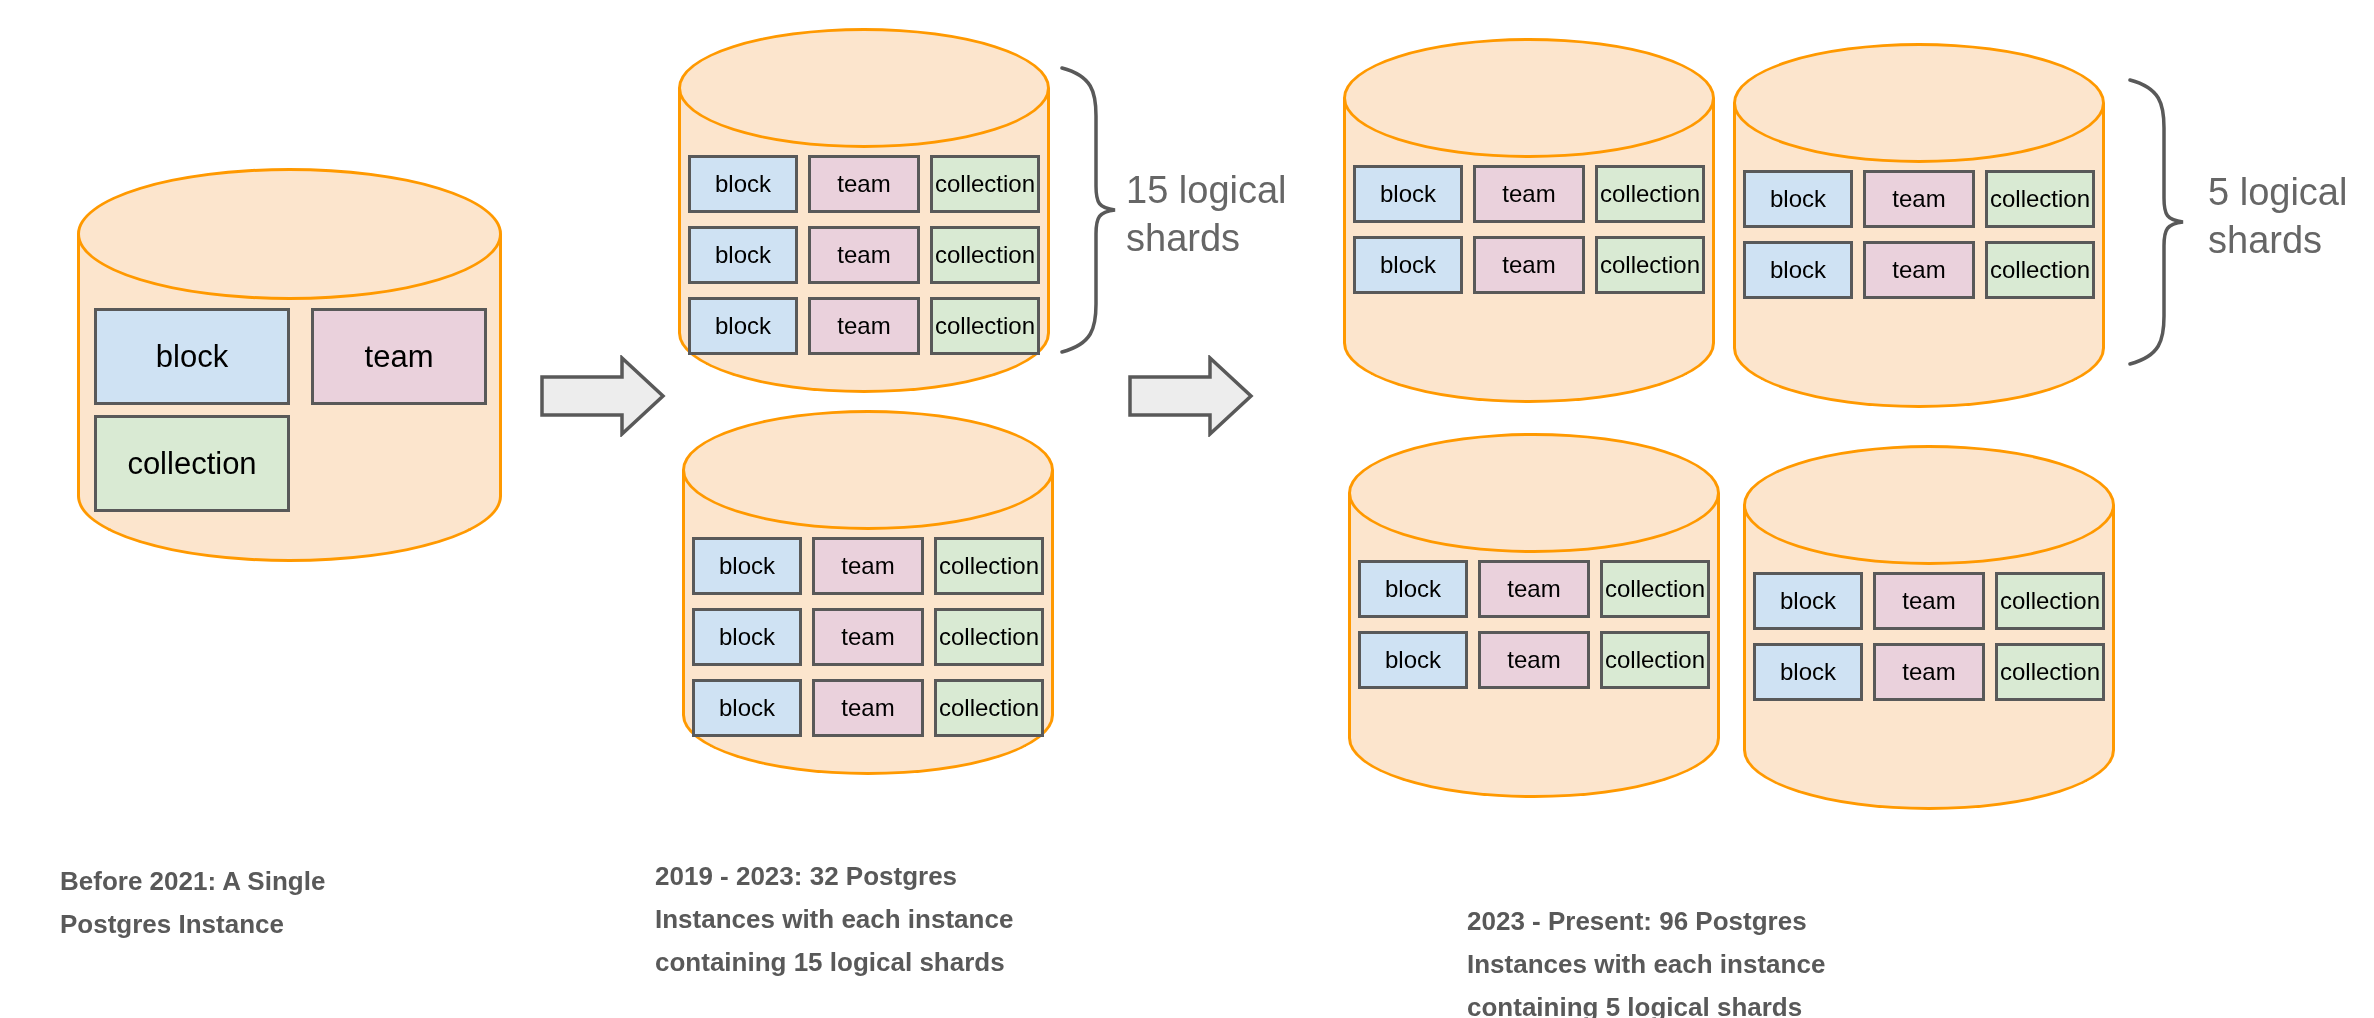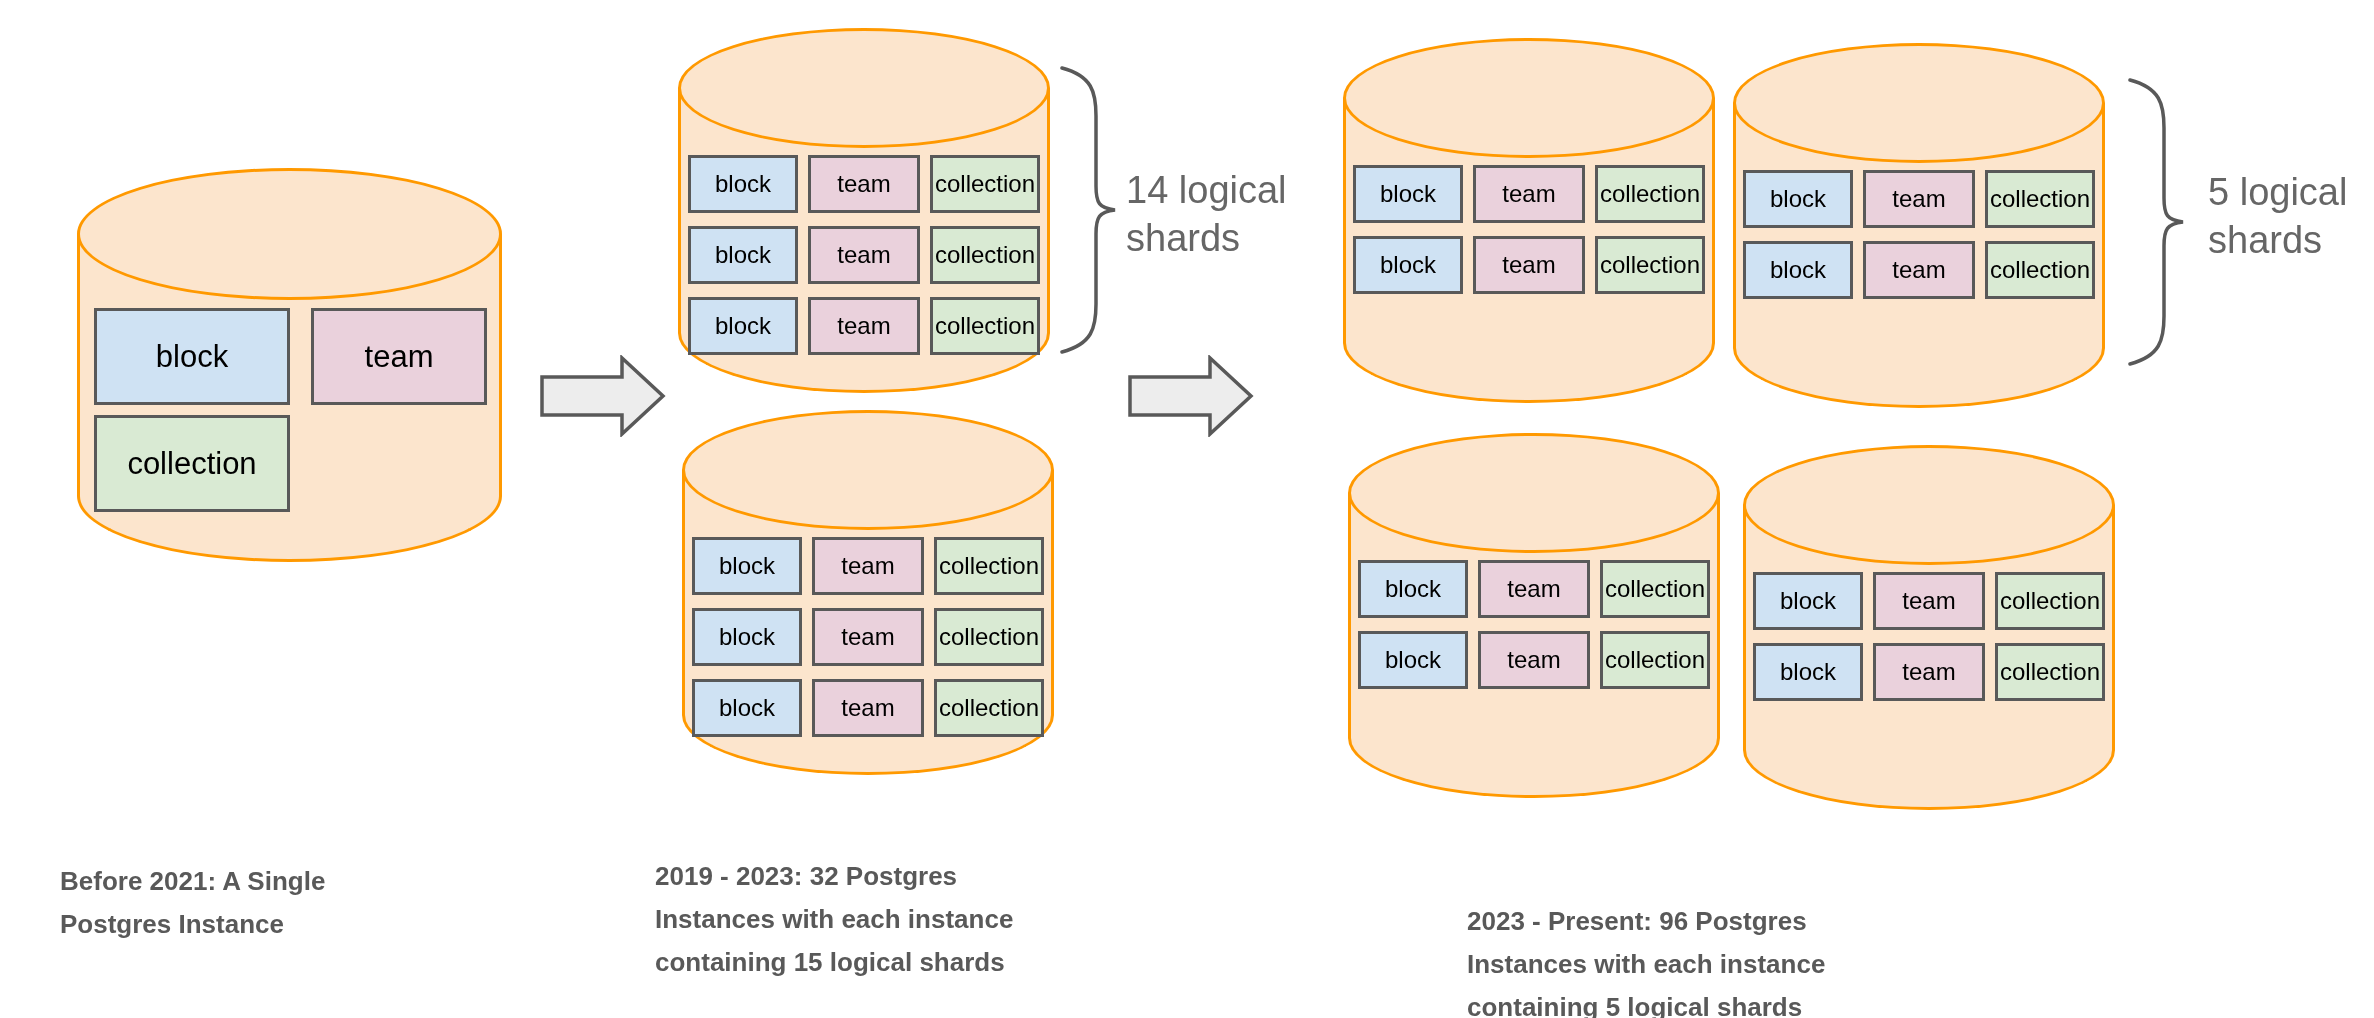"14 logical" div.shard-label { text: 14 -> 15 }
